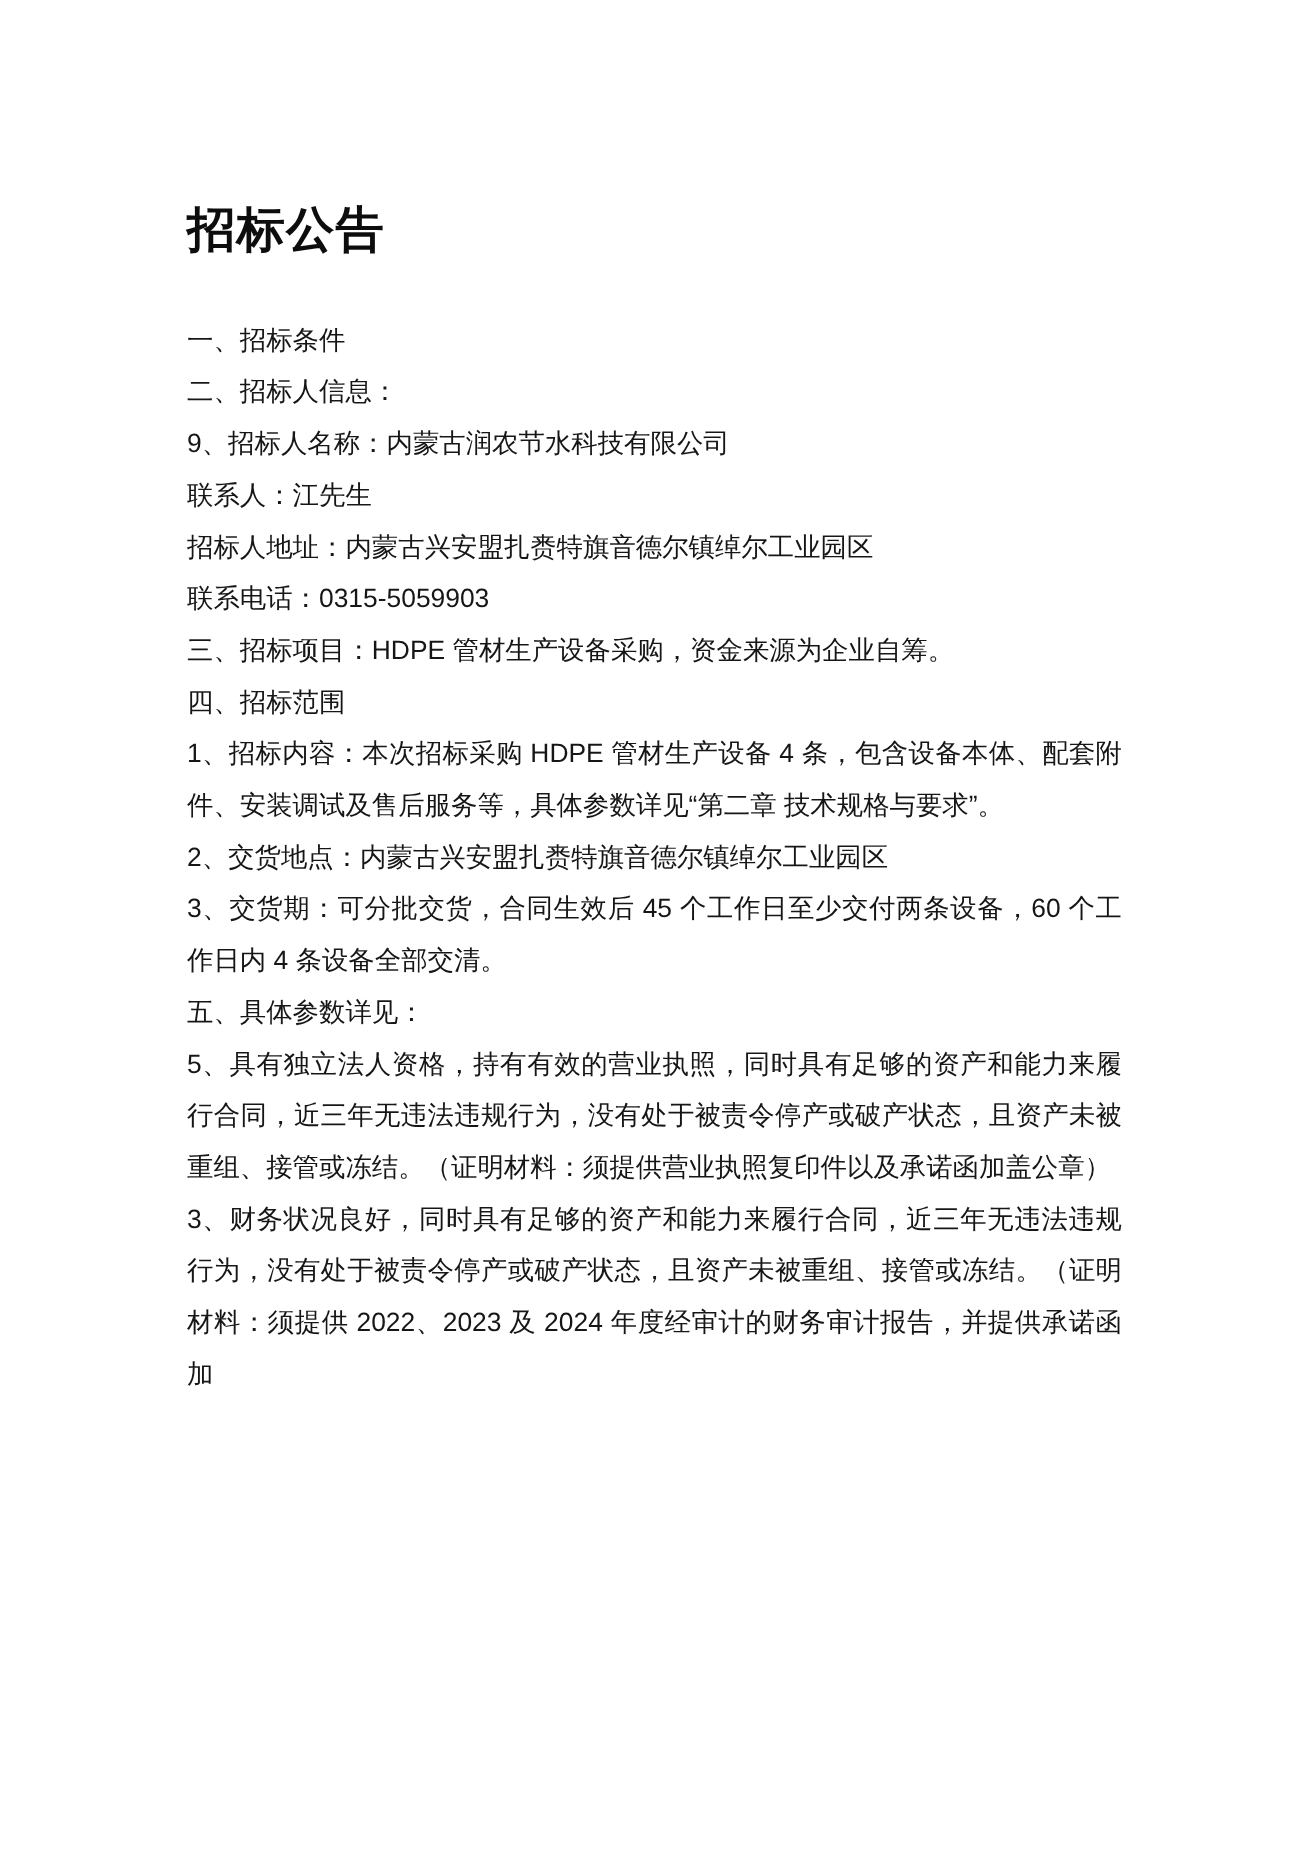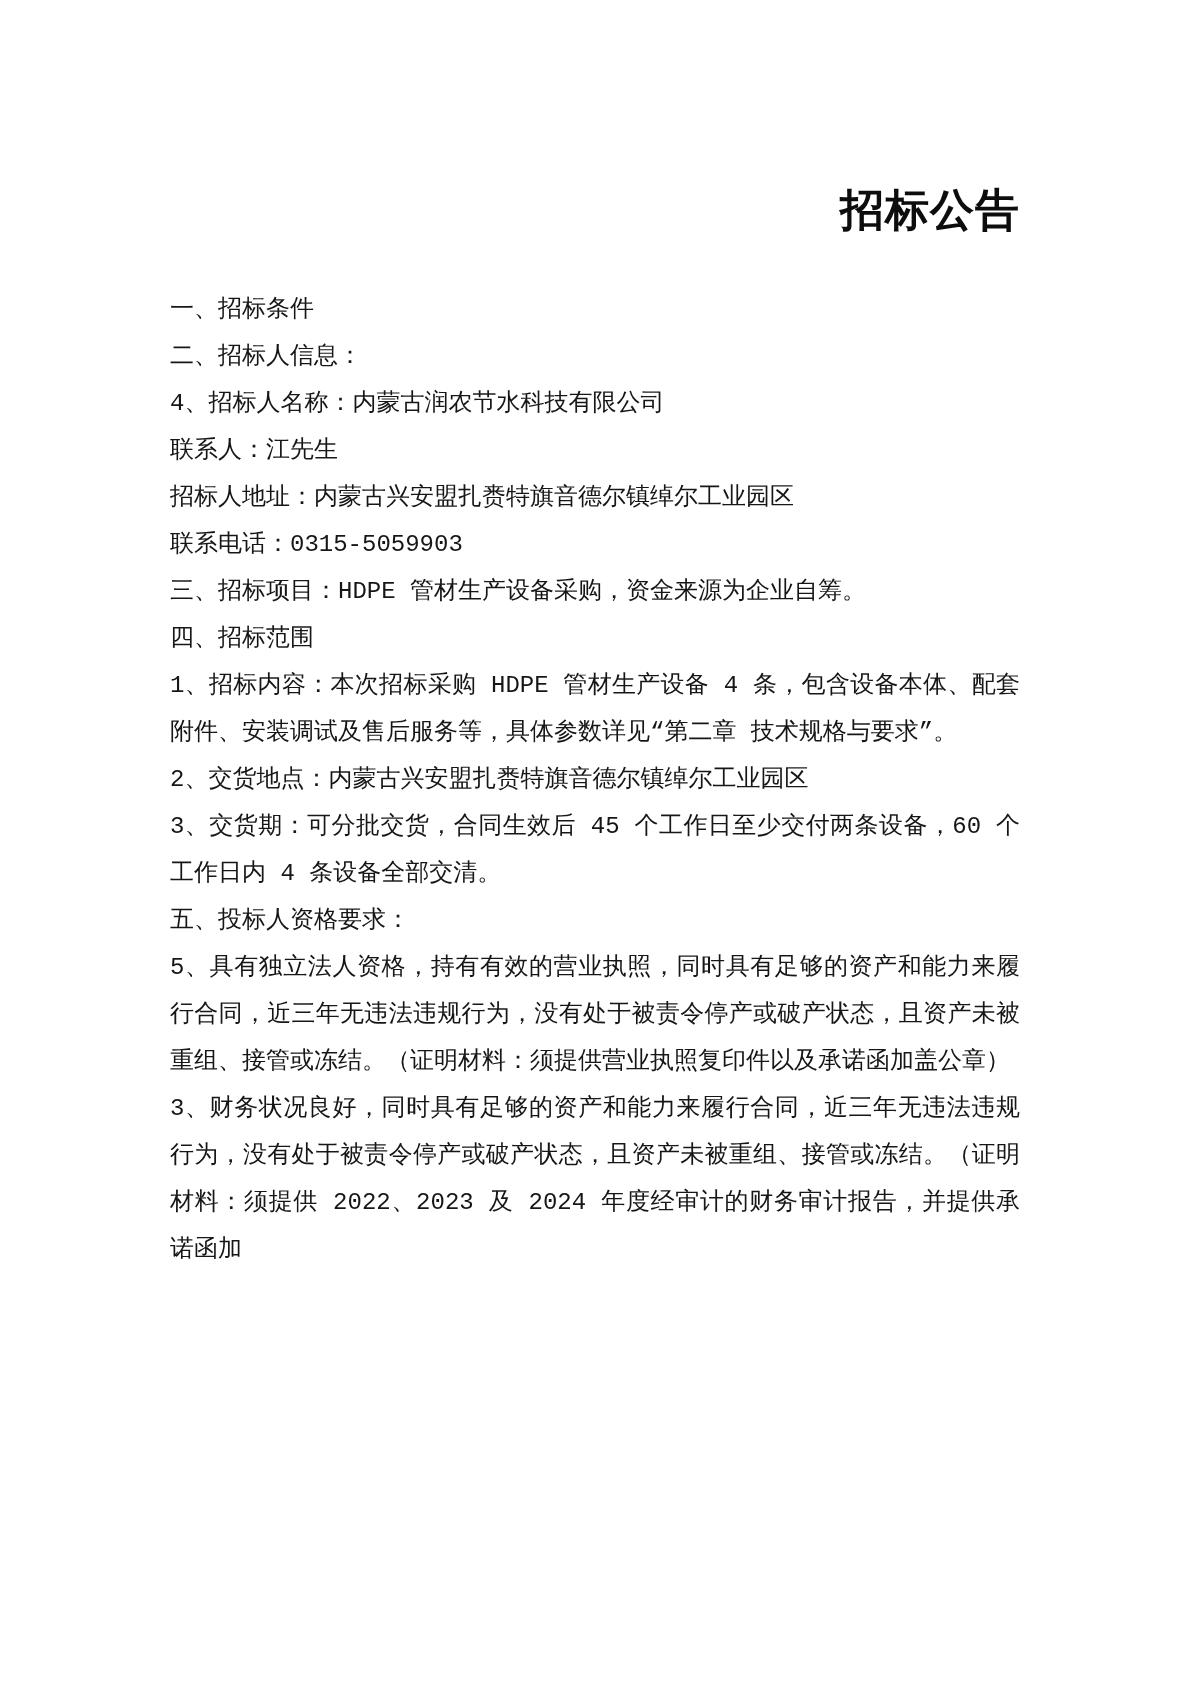"招标公告" .doc-title { text-align: right -> left }
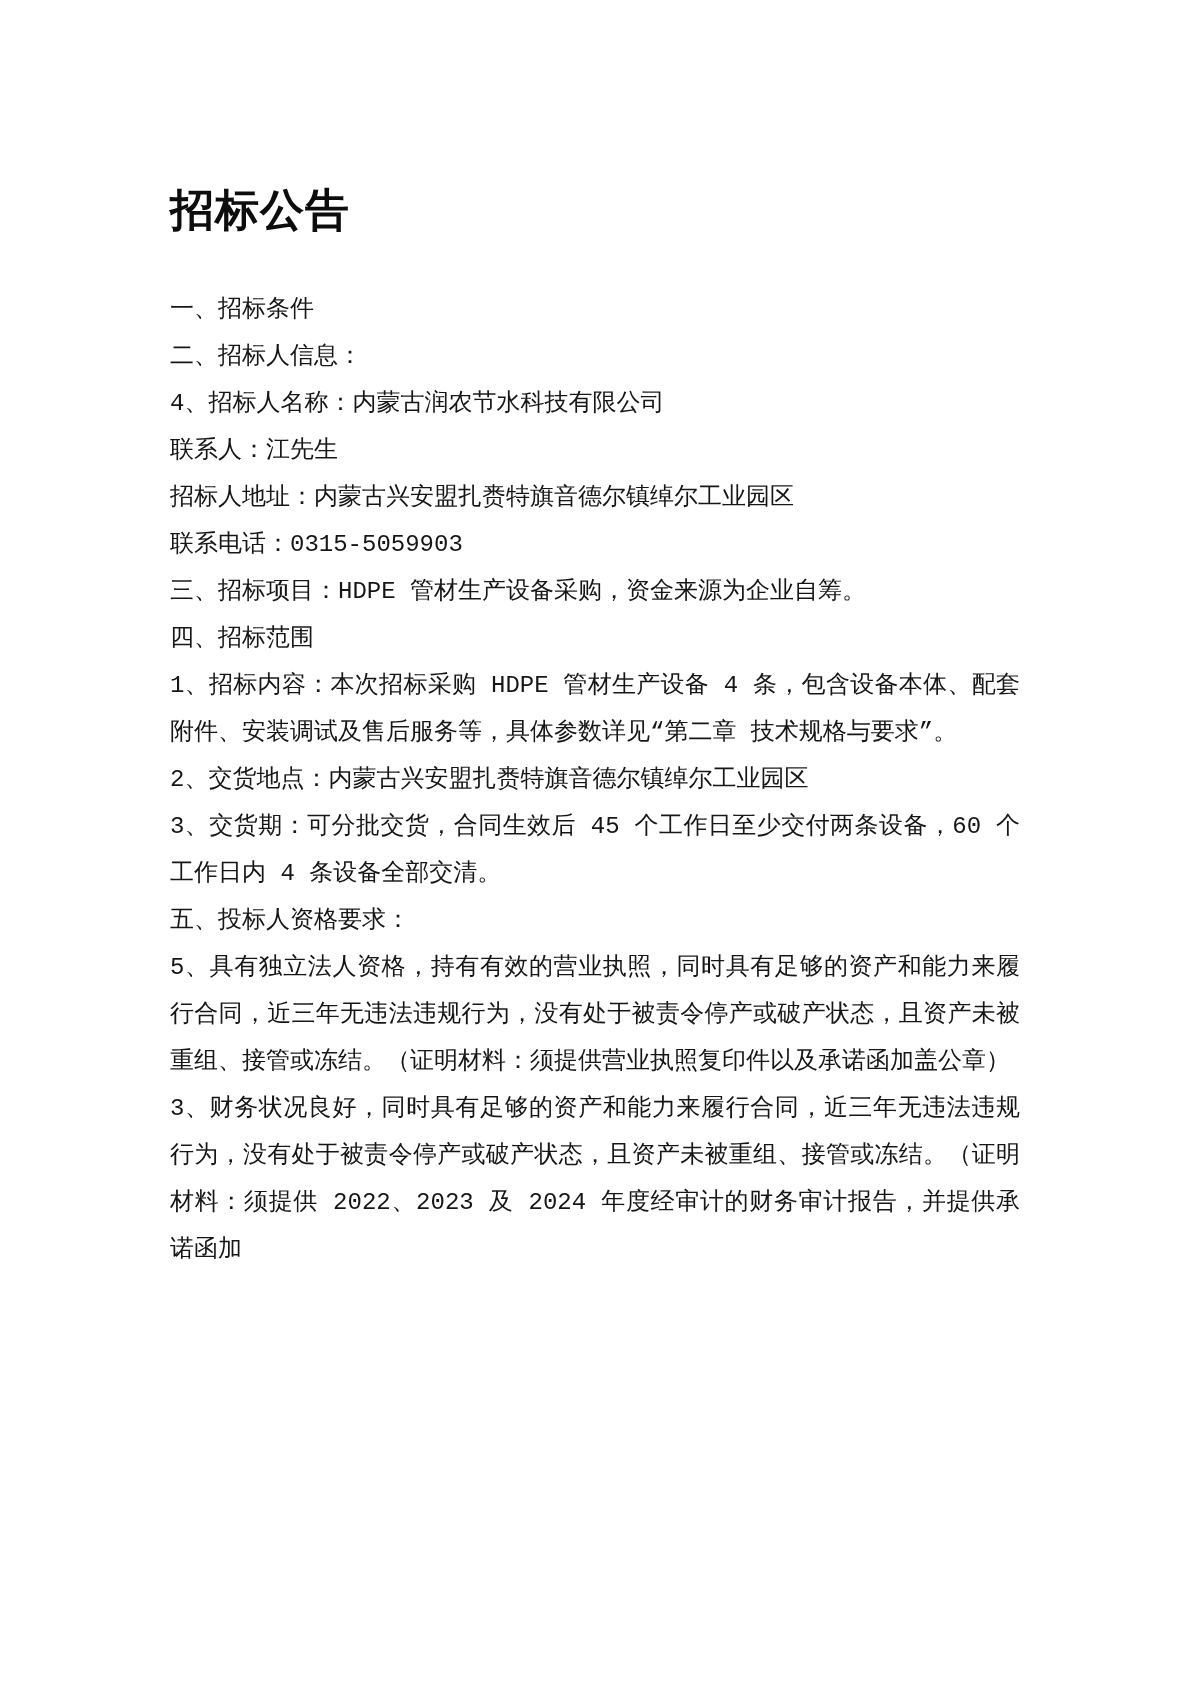"一、招标条件" .content p { font-family: Liberation Mono, monospace -> none }
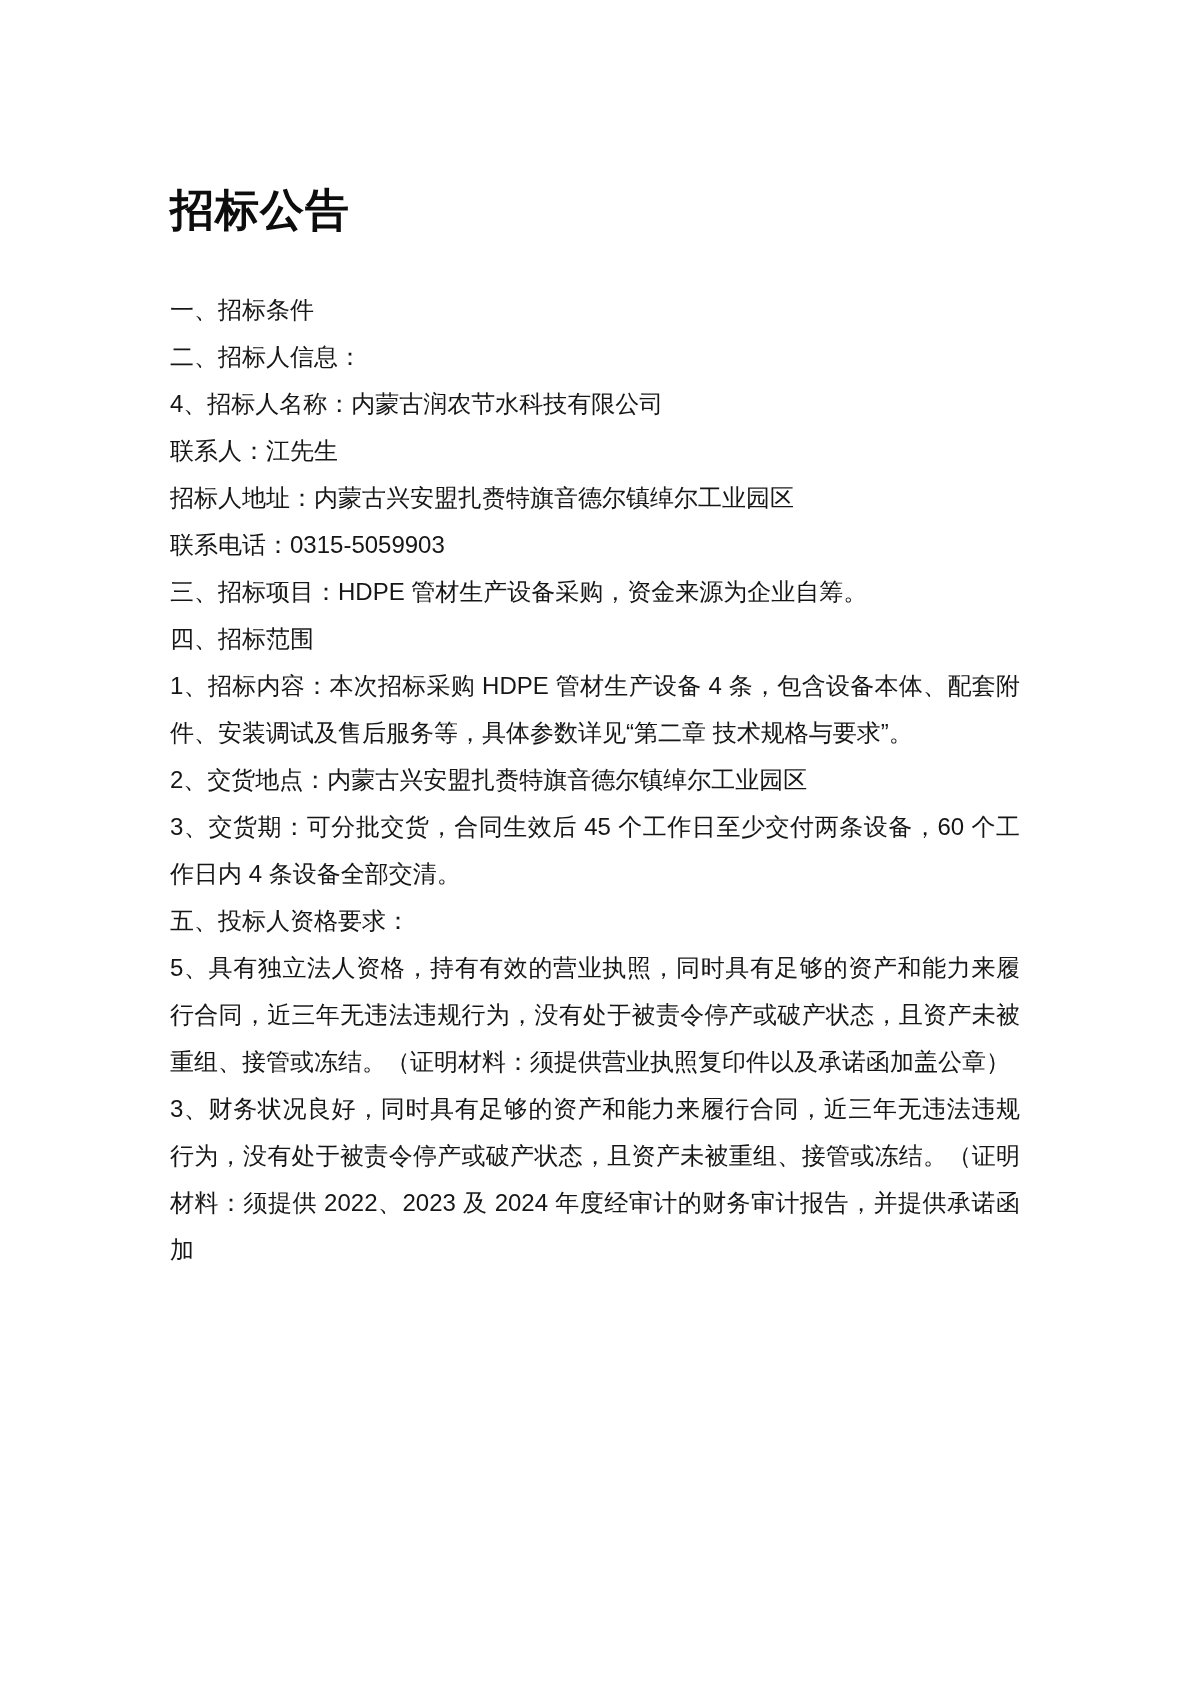"4、招标人名称：内蒙古润农节水科技有限公司" p { text: 4 -> 9 }
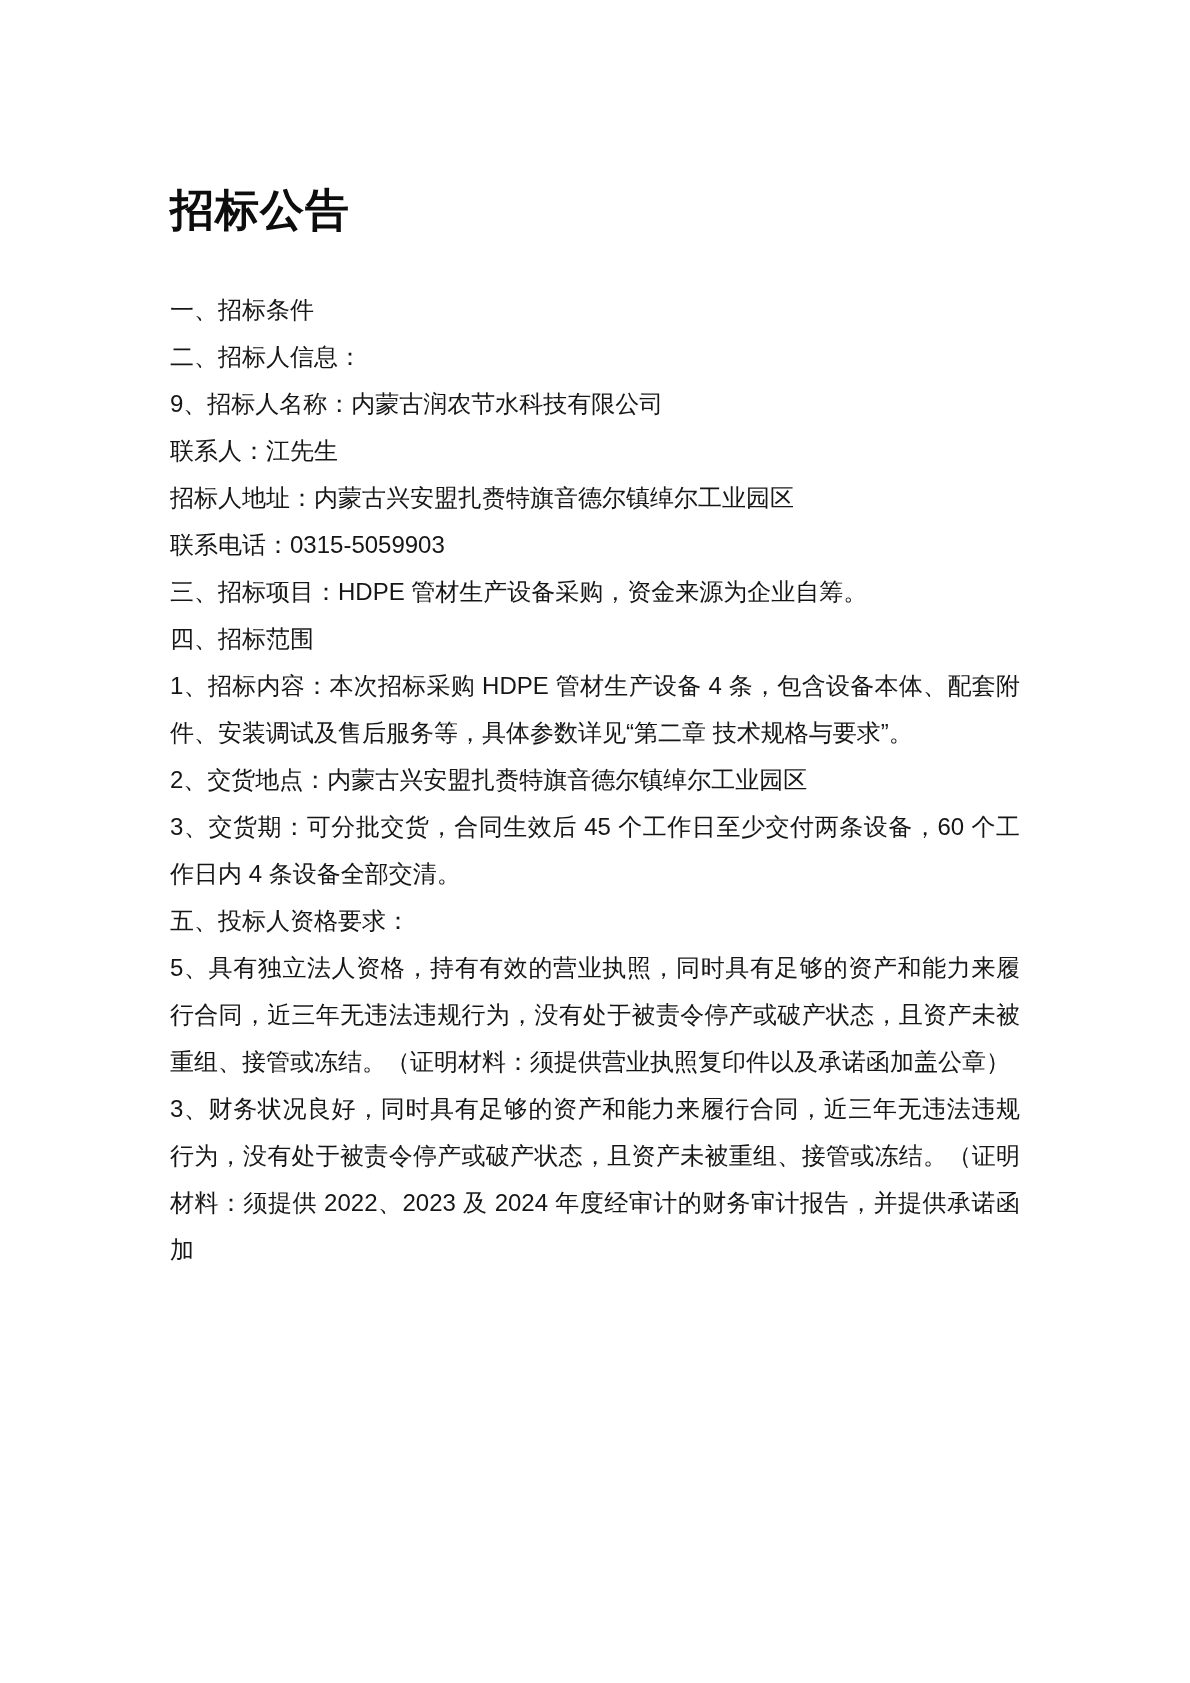"五、投标人资格要求：" p { text: 投标人资格要求 -> 具体参数详见 }
